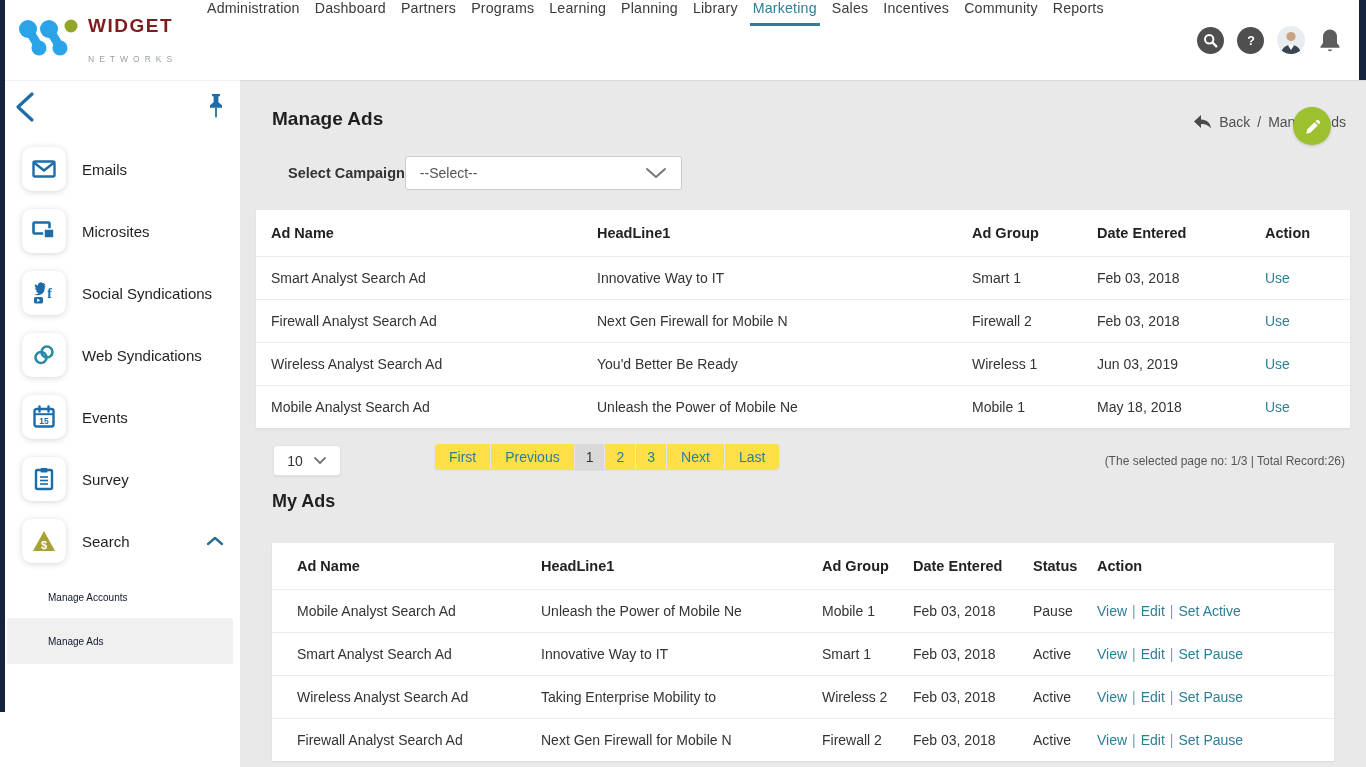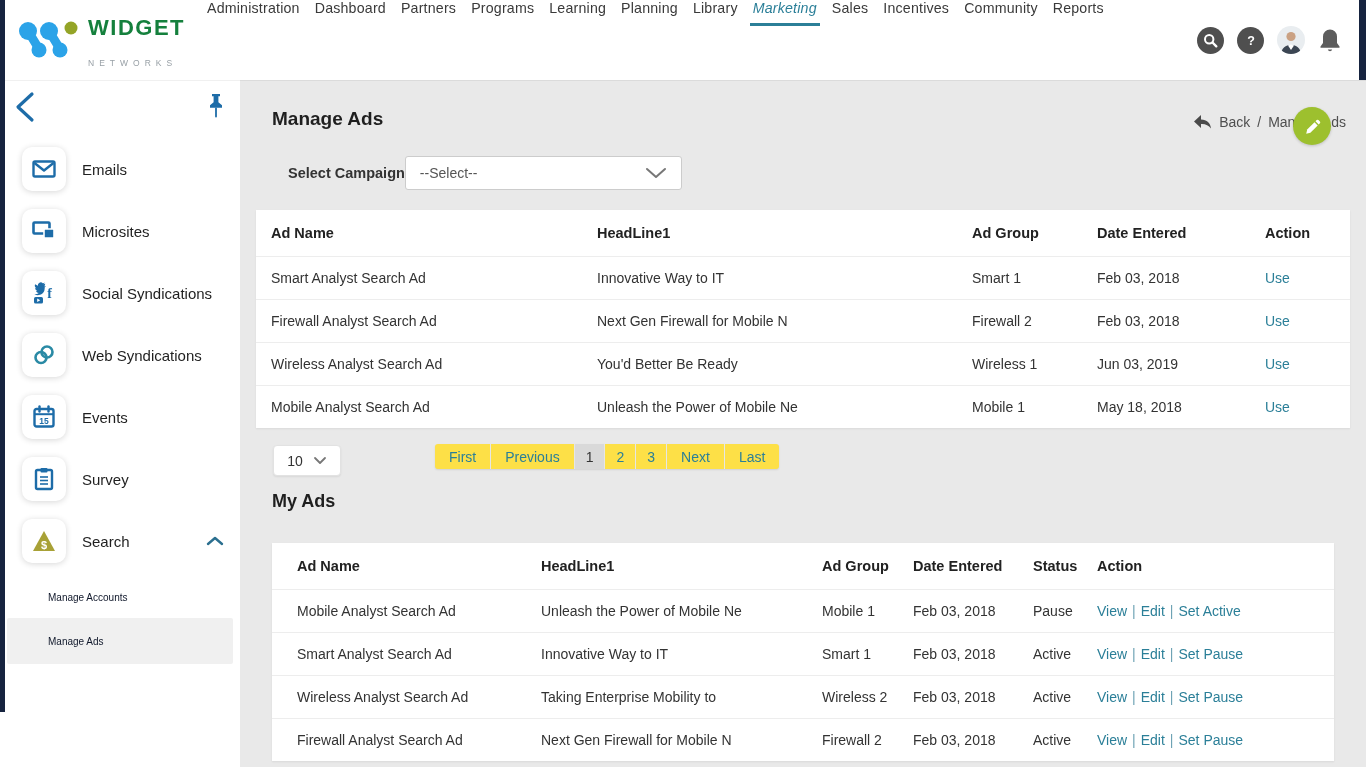"Marketing" .nav-item.active { font-style: italic -> none }
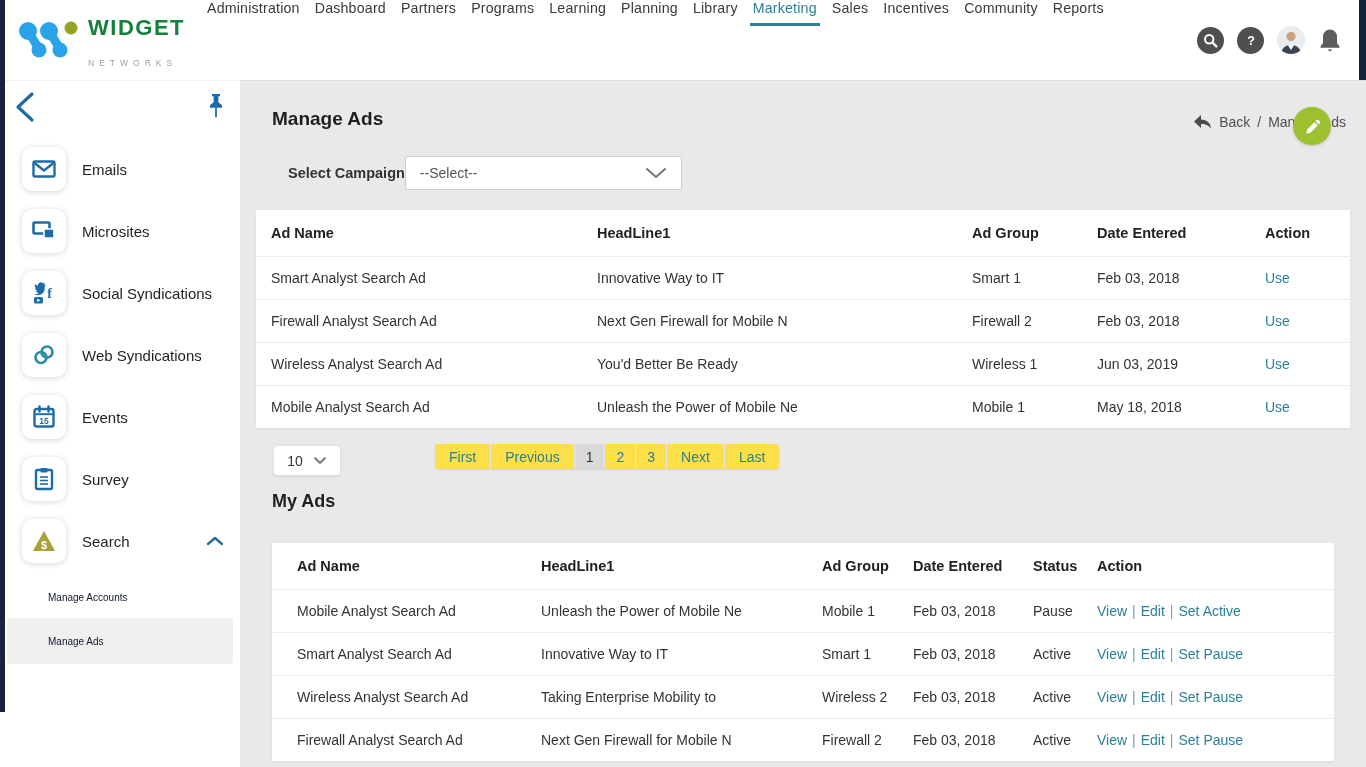"WIDGET" .logo-text .brand { color: #15803d -> #7f1d1d; font-size: 22px -> 19px }
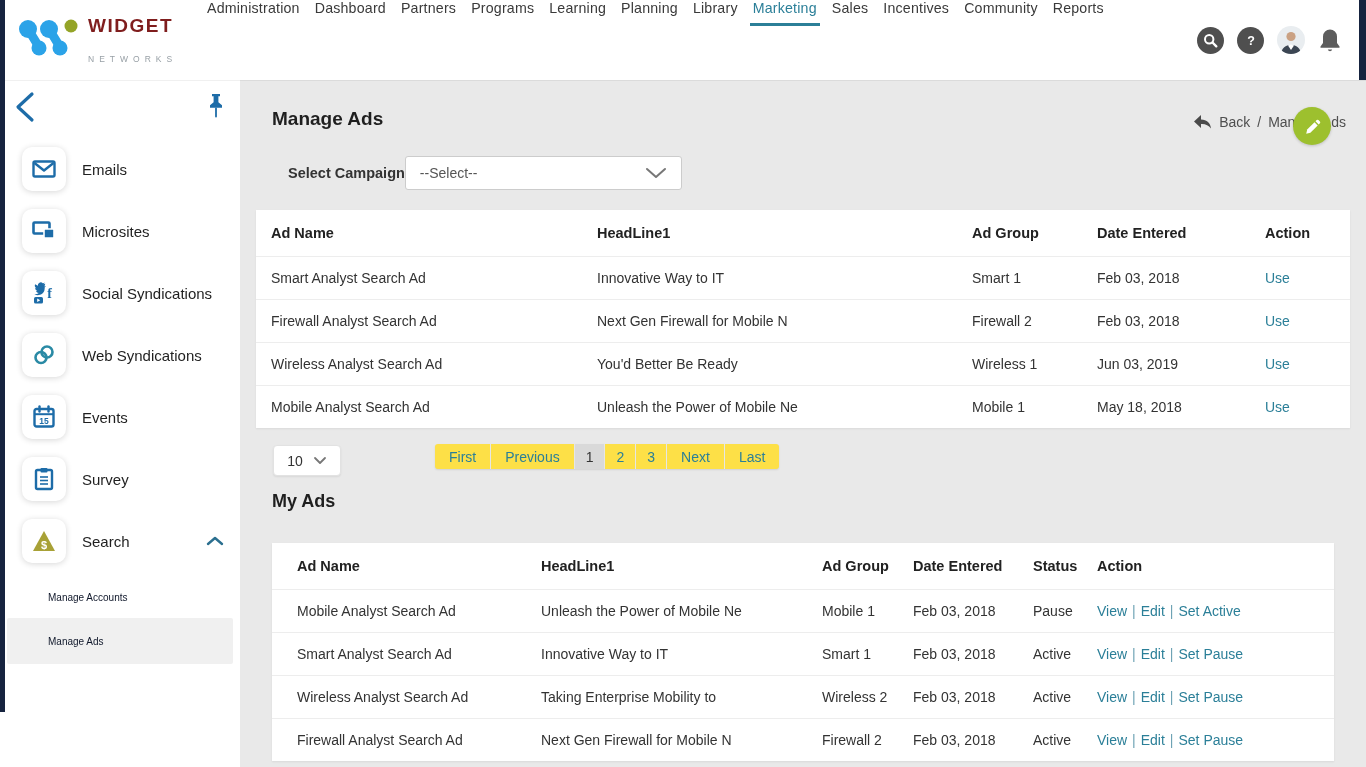"(The selected page no: 1/3" div.pg-summary { html: none -> <div>(The selected page no: 1/3 | Total Record:26)</div> }
